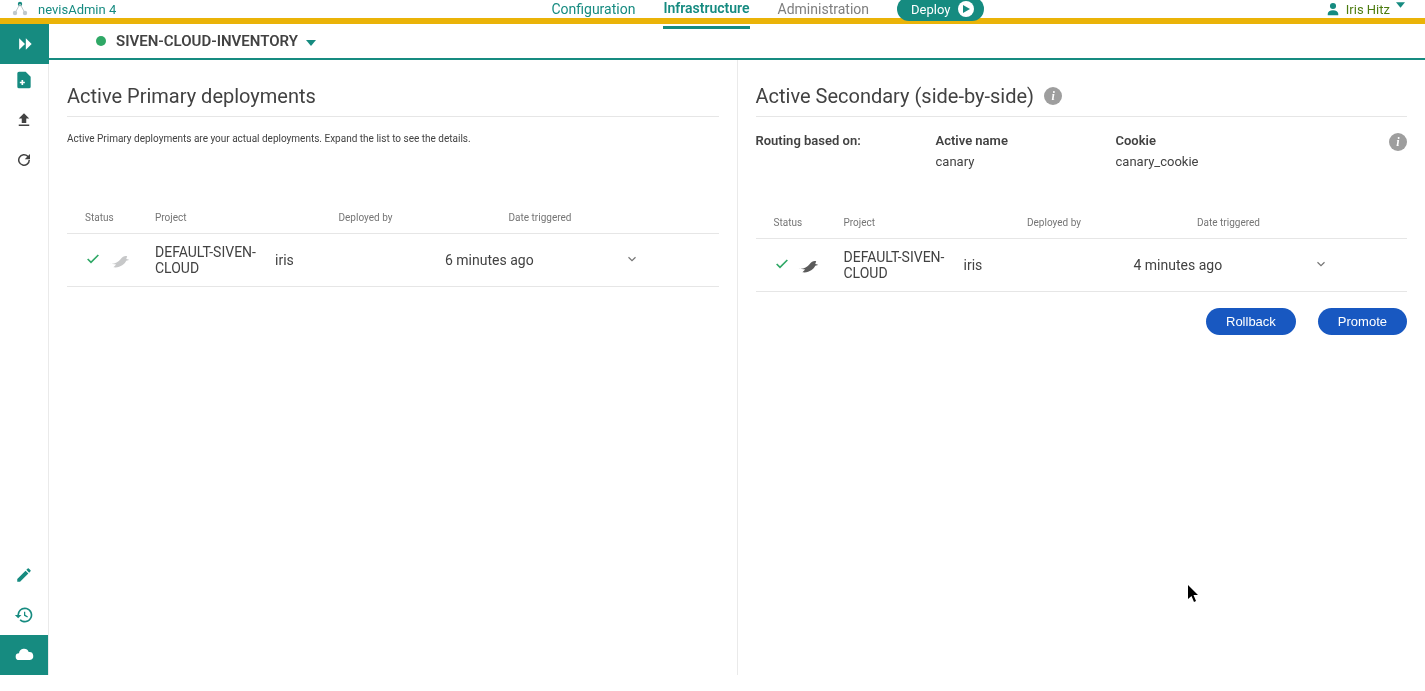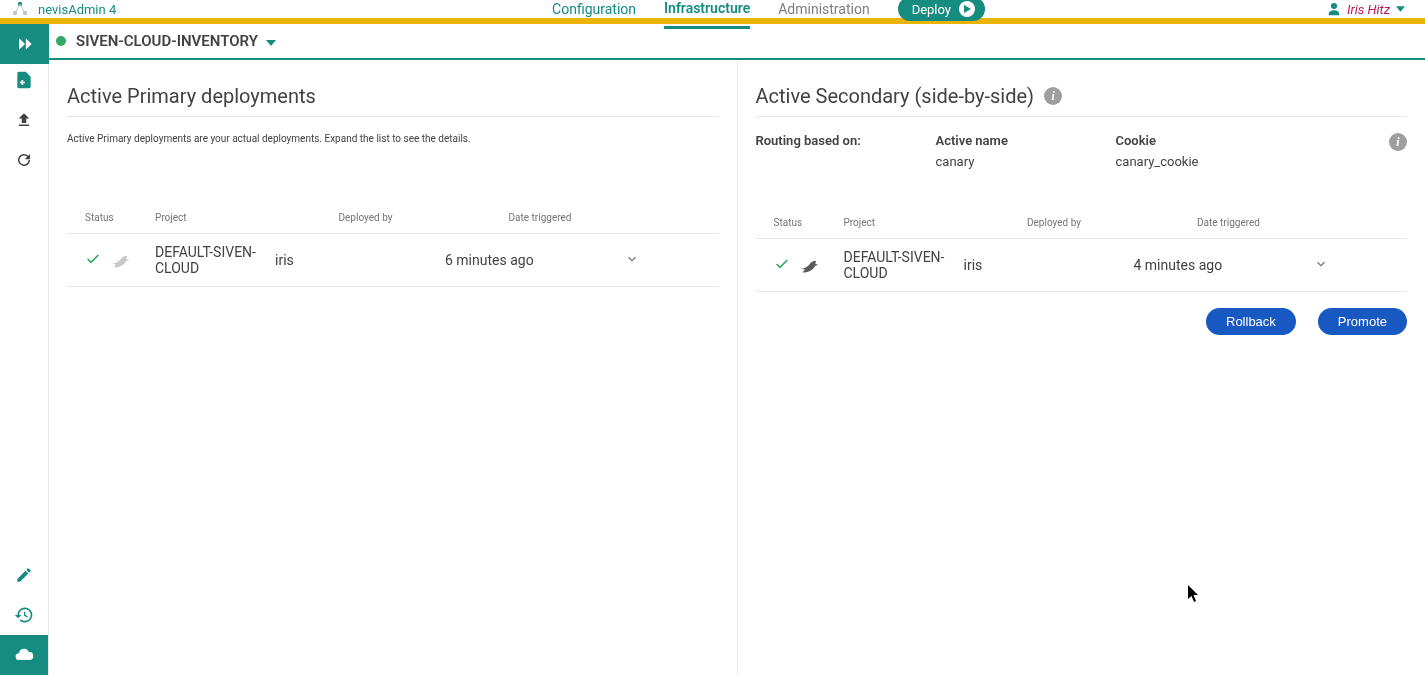"Iris Hitz" .user-area { align-items: center -> flex-start; color: #be185d -> #4d7c0f; font-style: italic -> none }
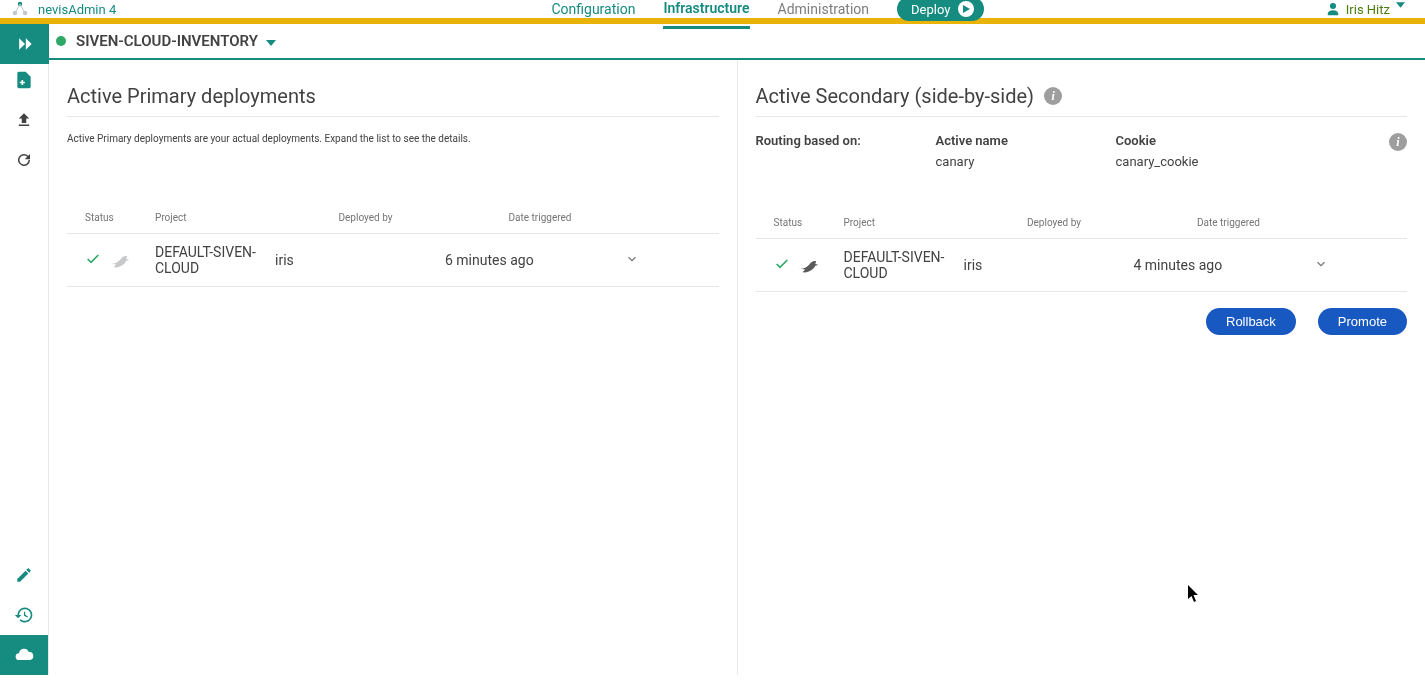"SIVEN-CLOUD-INVENTORY" .sub-header { padding-left: 56px -> 96px }
